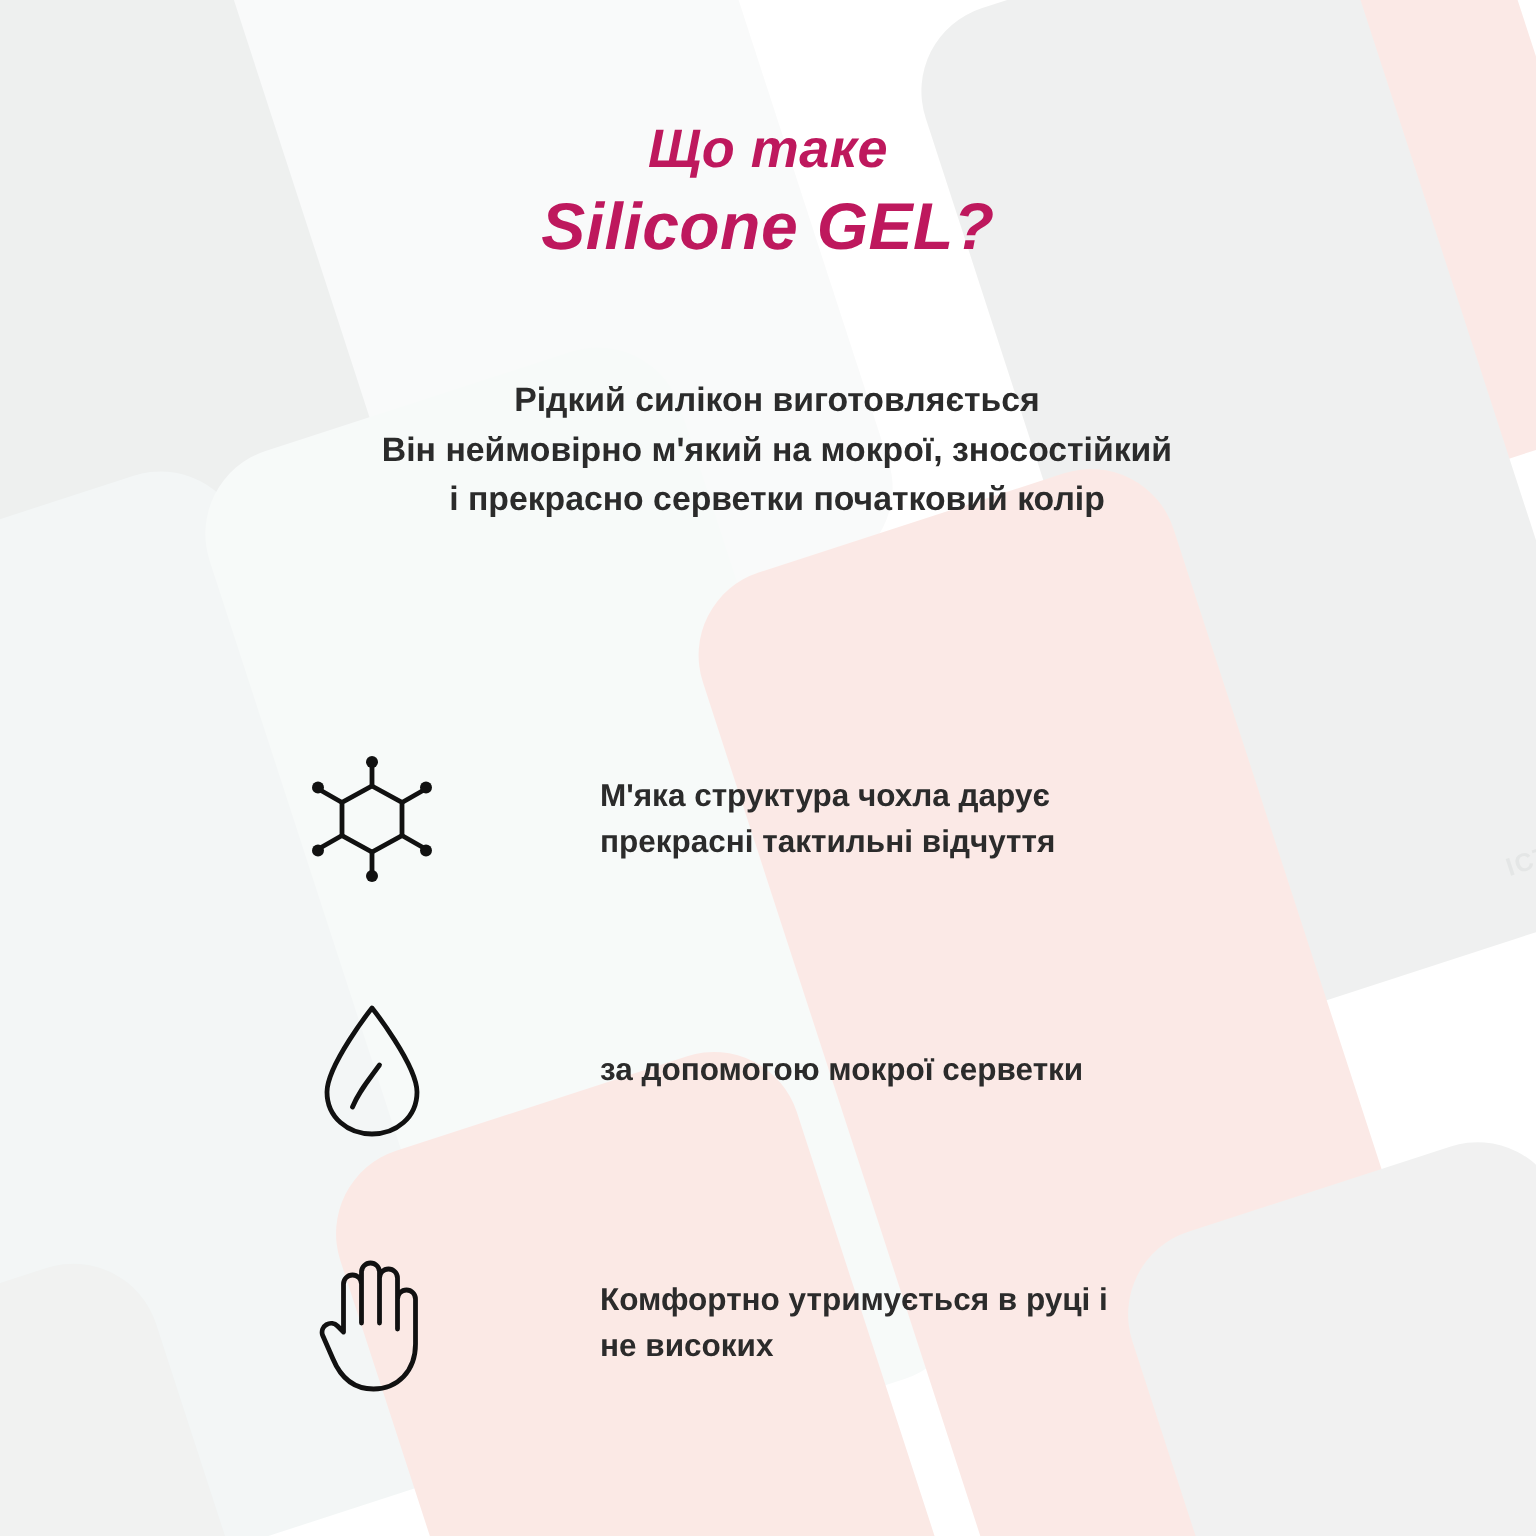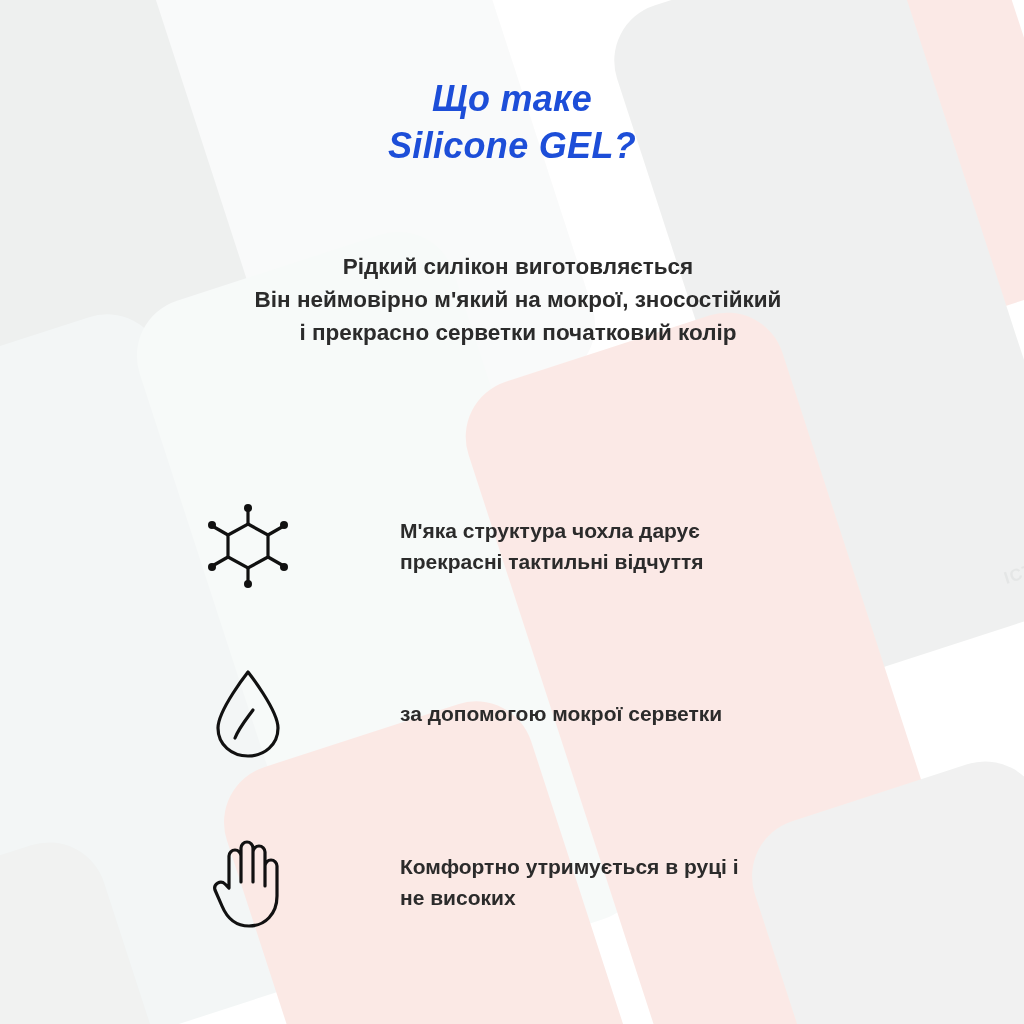"Що таке" .headline { color: #1d4ed8 -> #be185d }
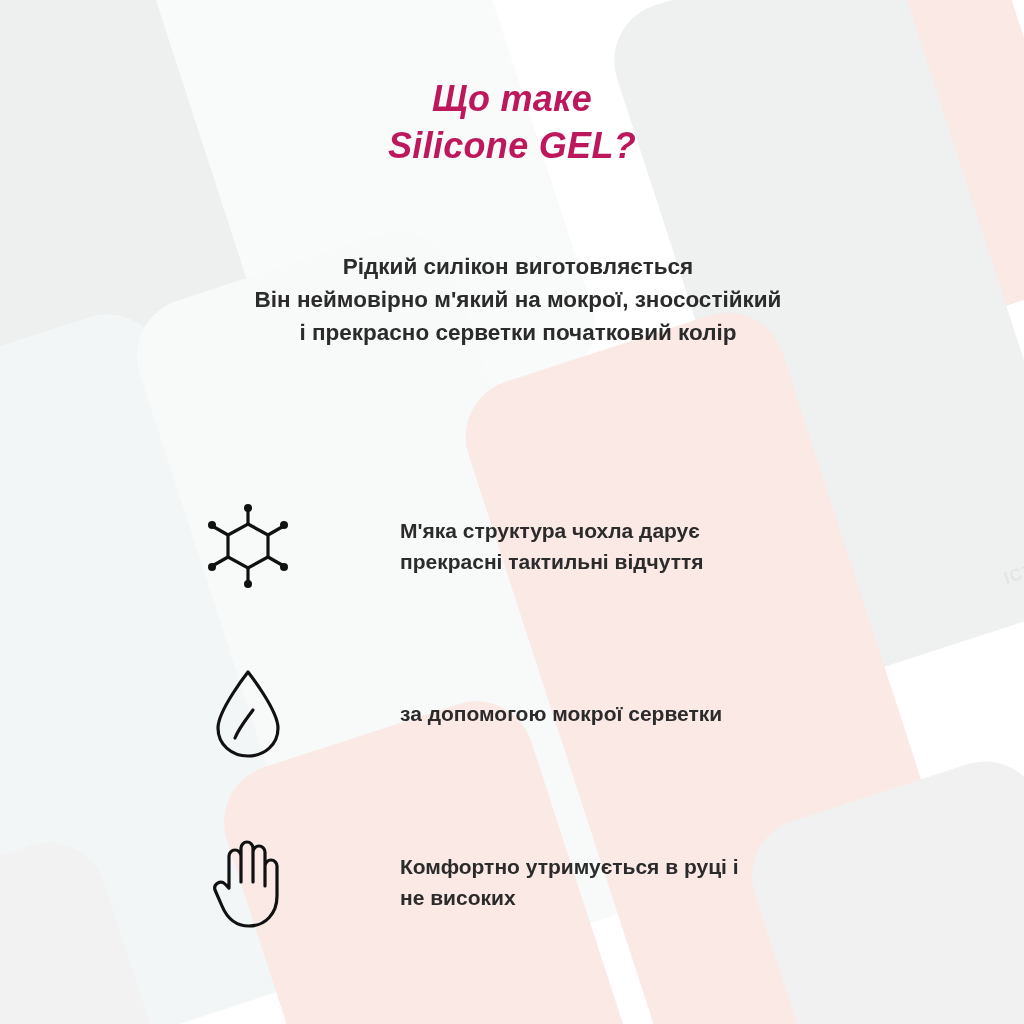"Silicone GEL?" .headline .l2 { font-size: 36px -> 44px }
